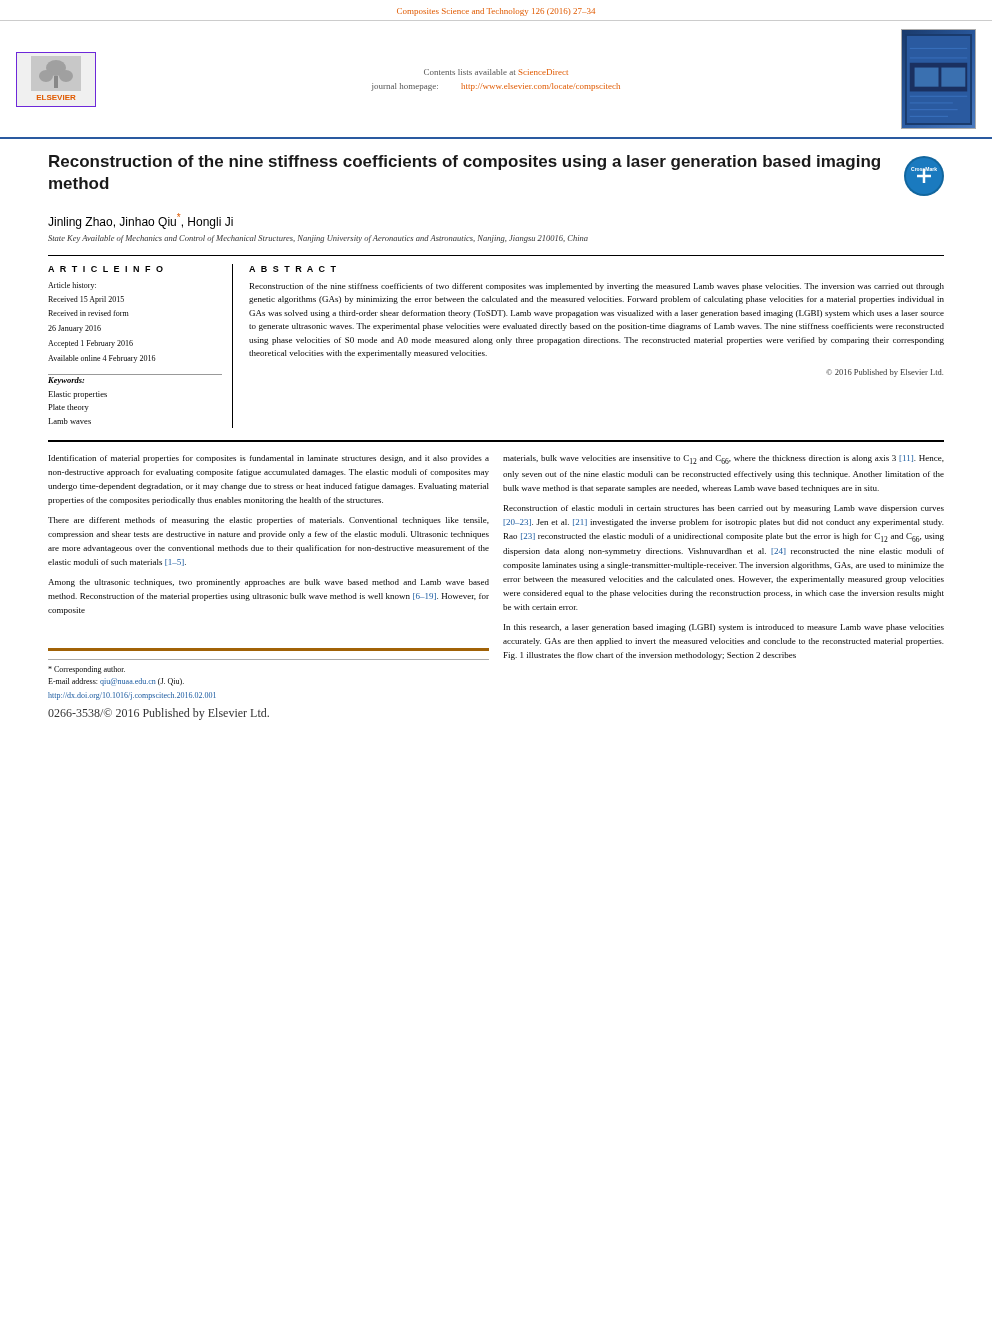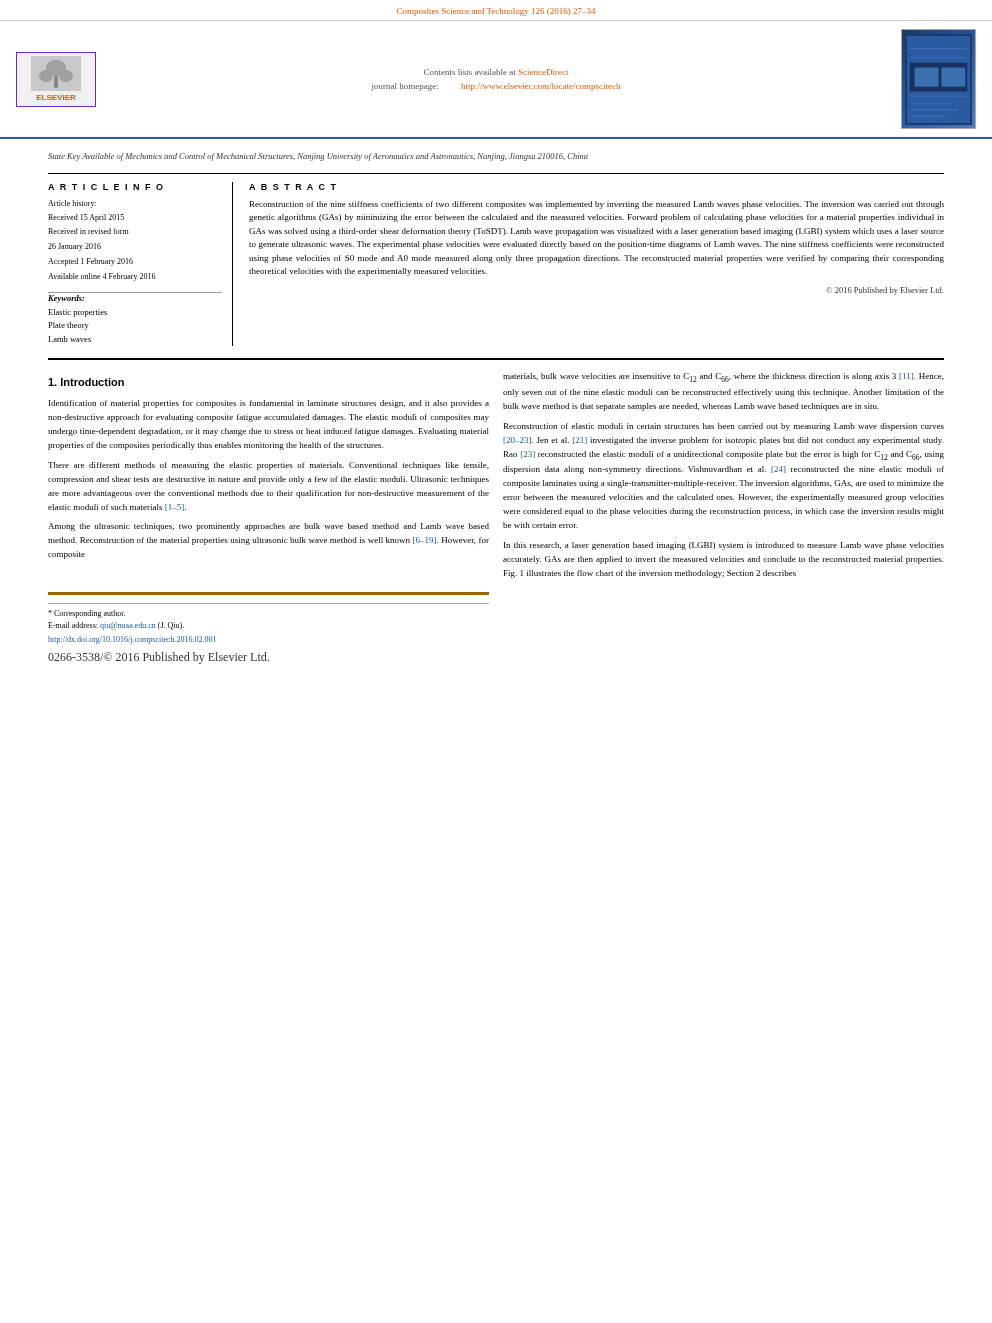"Reconstruction of the nine stiffness coefficients of composites" div.article-title-section { html: none -> <div> <div>Reconstruction of the nine stiffness coefficients of composites using a laser generation based imaging method</div> <div> <div> <svg> <circle></circle> <text>CrossMark</text> <line></line> <line></line> </svg> </div> </div> </div> }
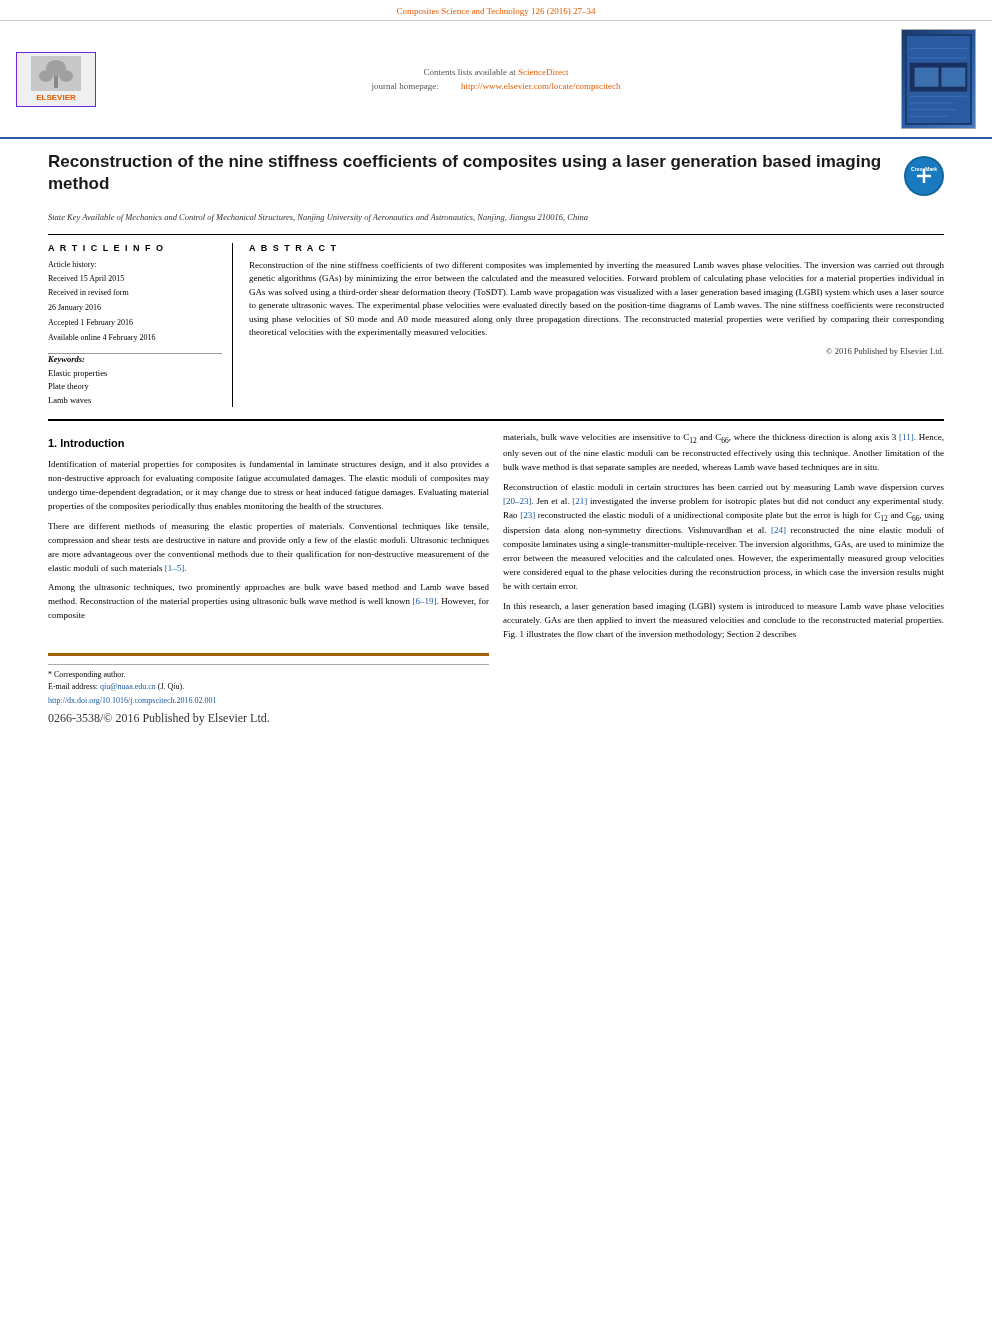"Jinling Zhao, Jinhao Qiu*, Hongli" div.authors { html: none -> <div> <span>Jinling Zhao, Jinhao Qiu</span><span>*</span><span>, Hongli Ji</span> </div> }
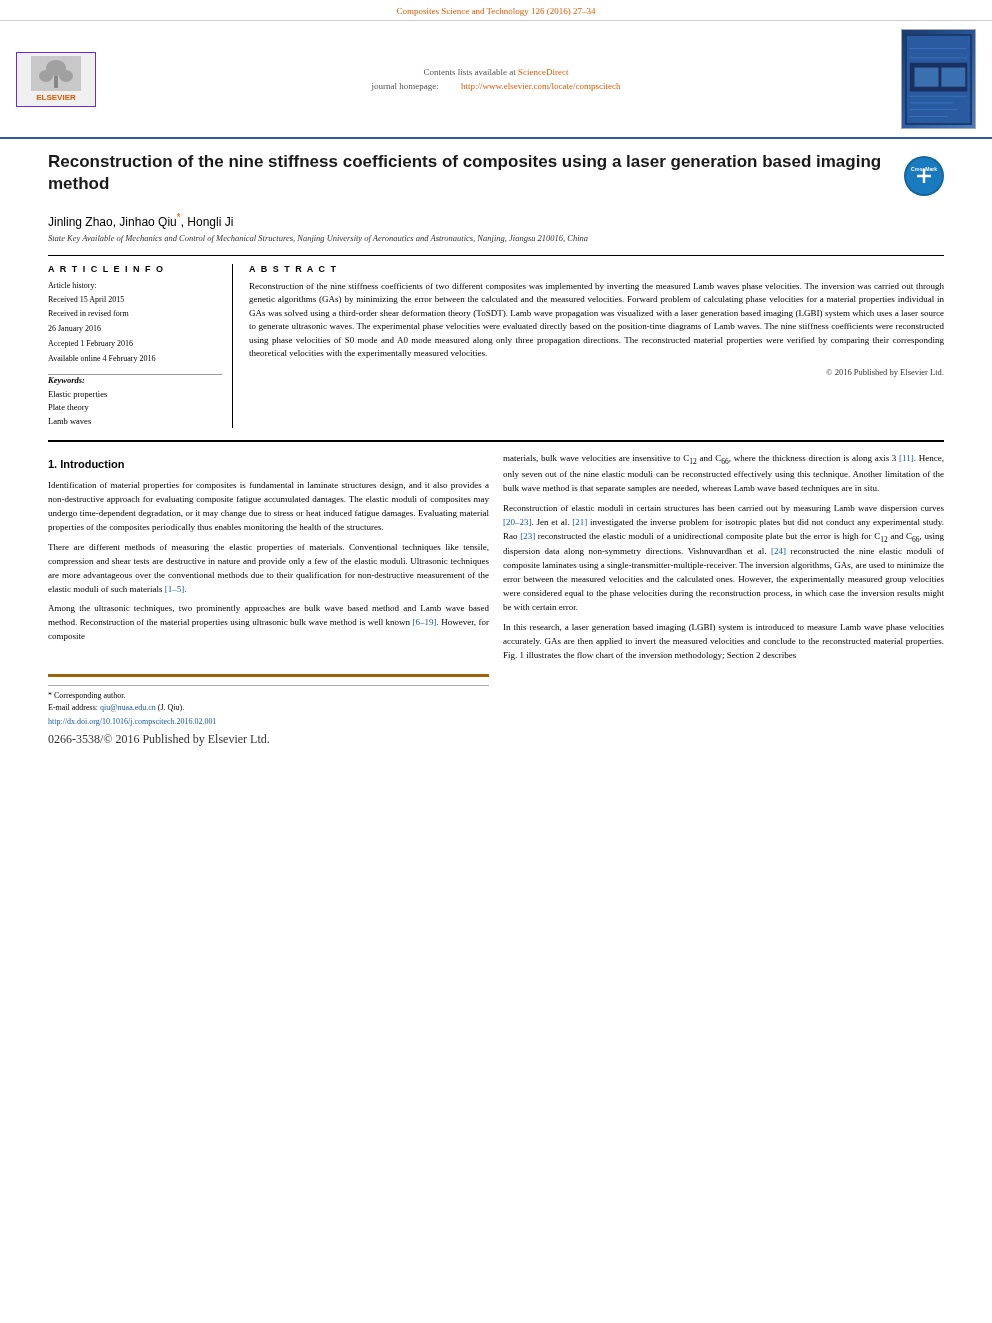"1. Introduction" div.section-title { html: <div>1. Introduction</div> -> none }
